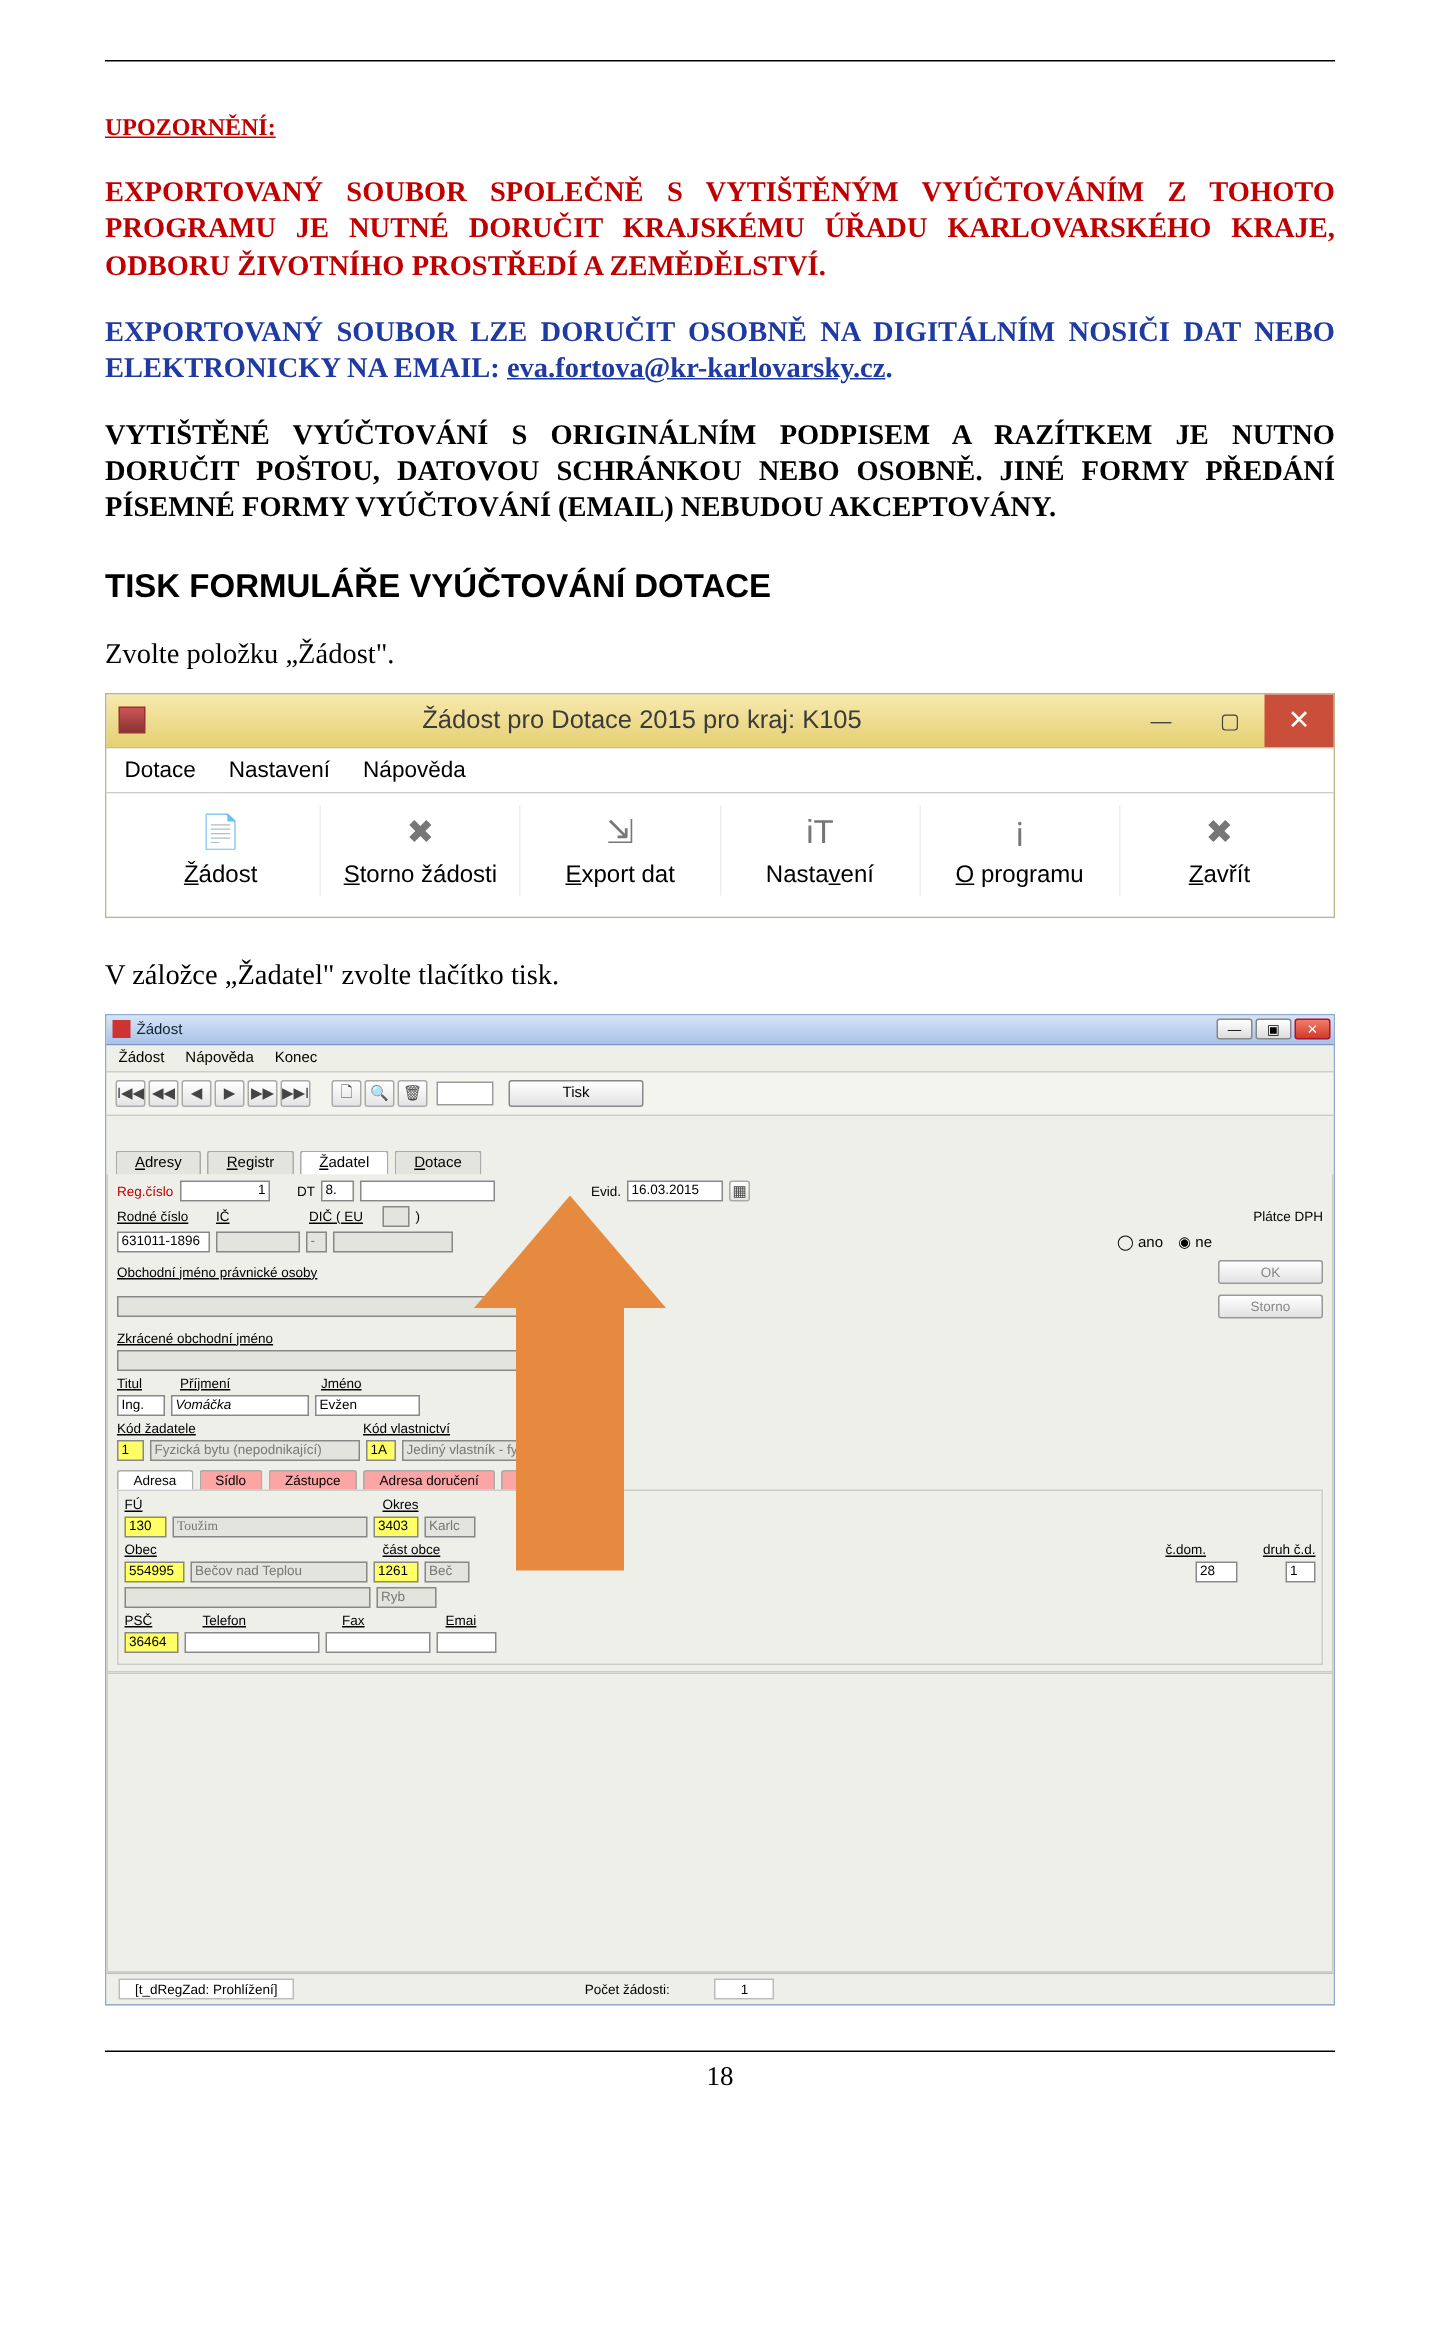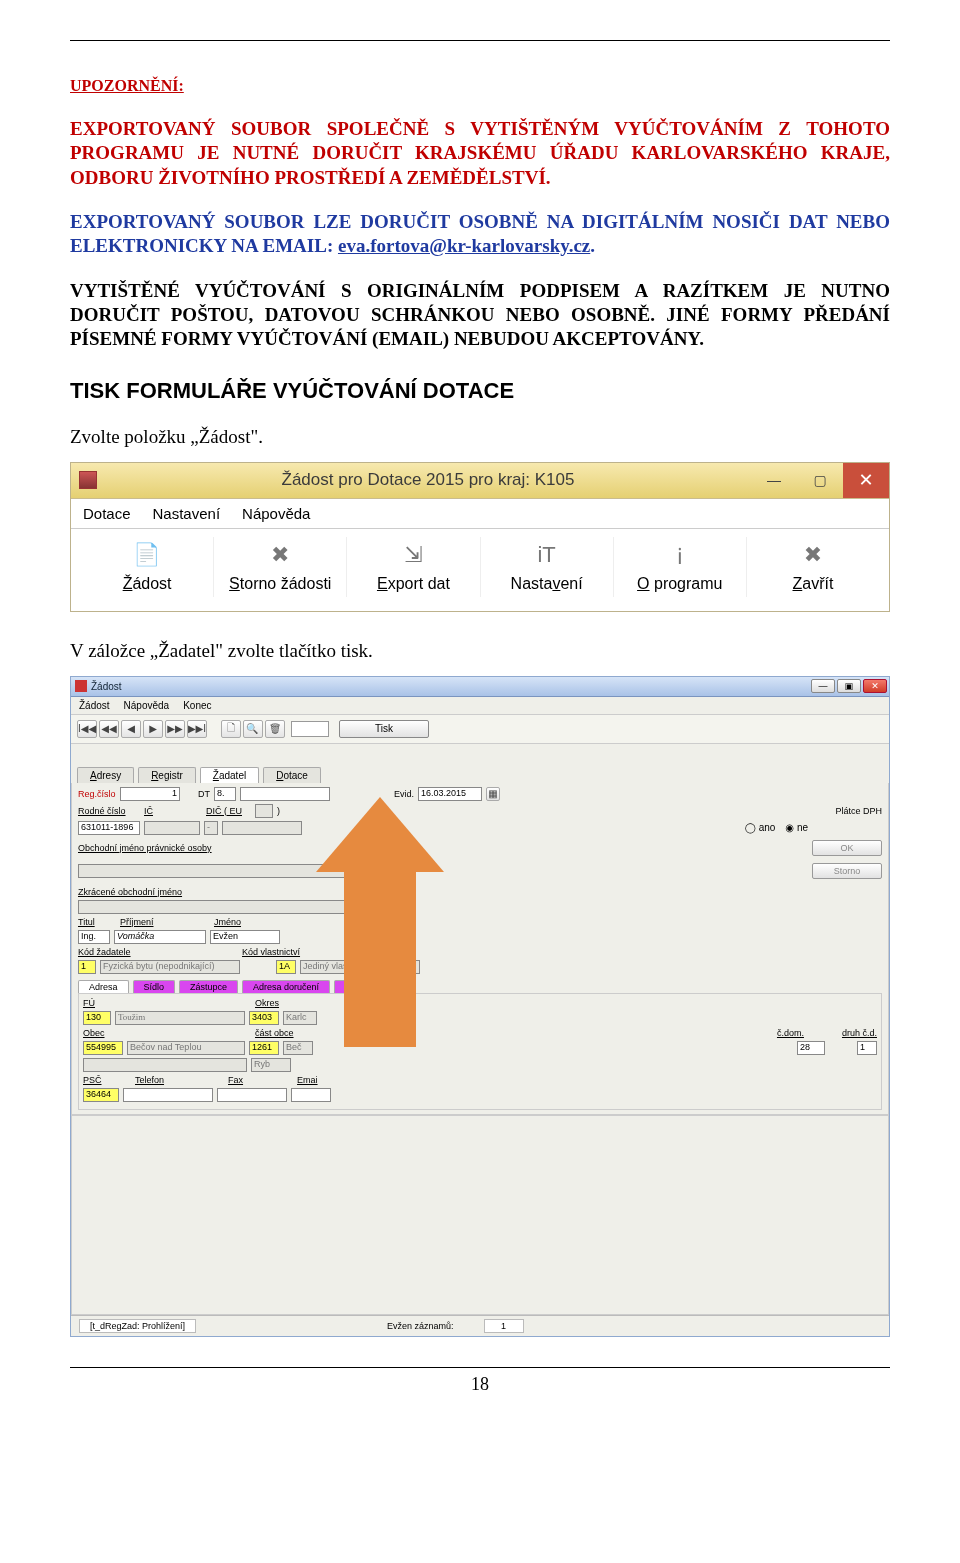"1A" div.fld { margin-left: 32px -> none }
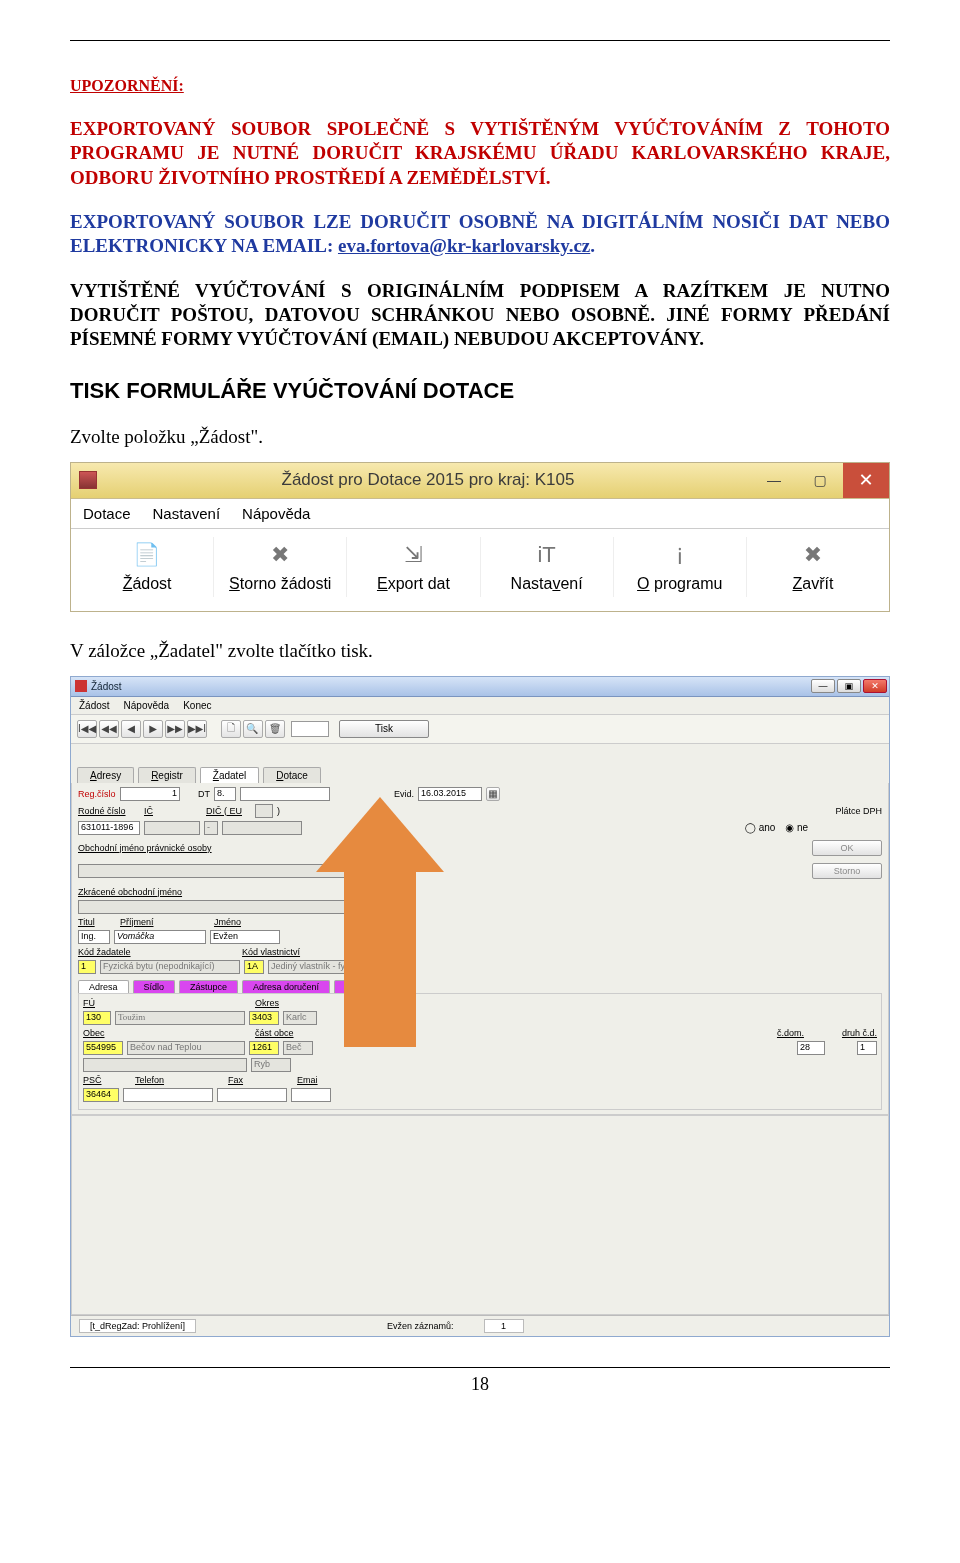"Sídlo" .subtab { background: #d946ef -> #fca5a5 }
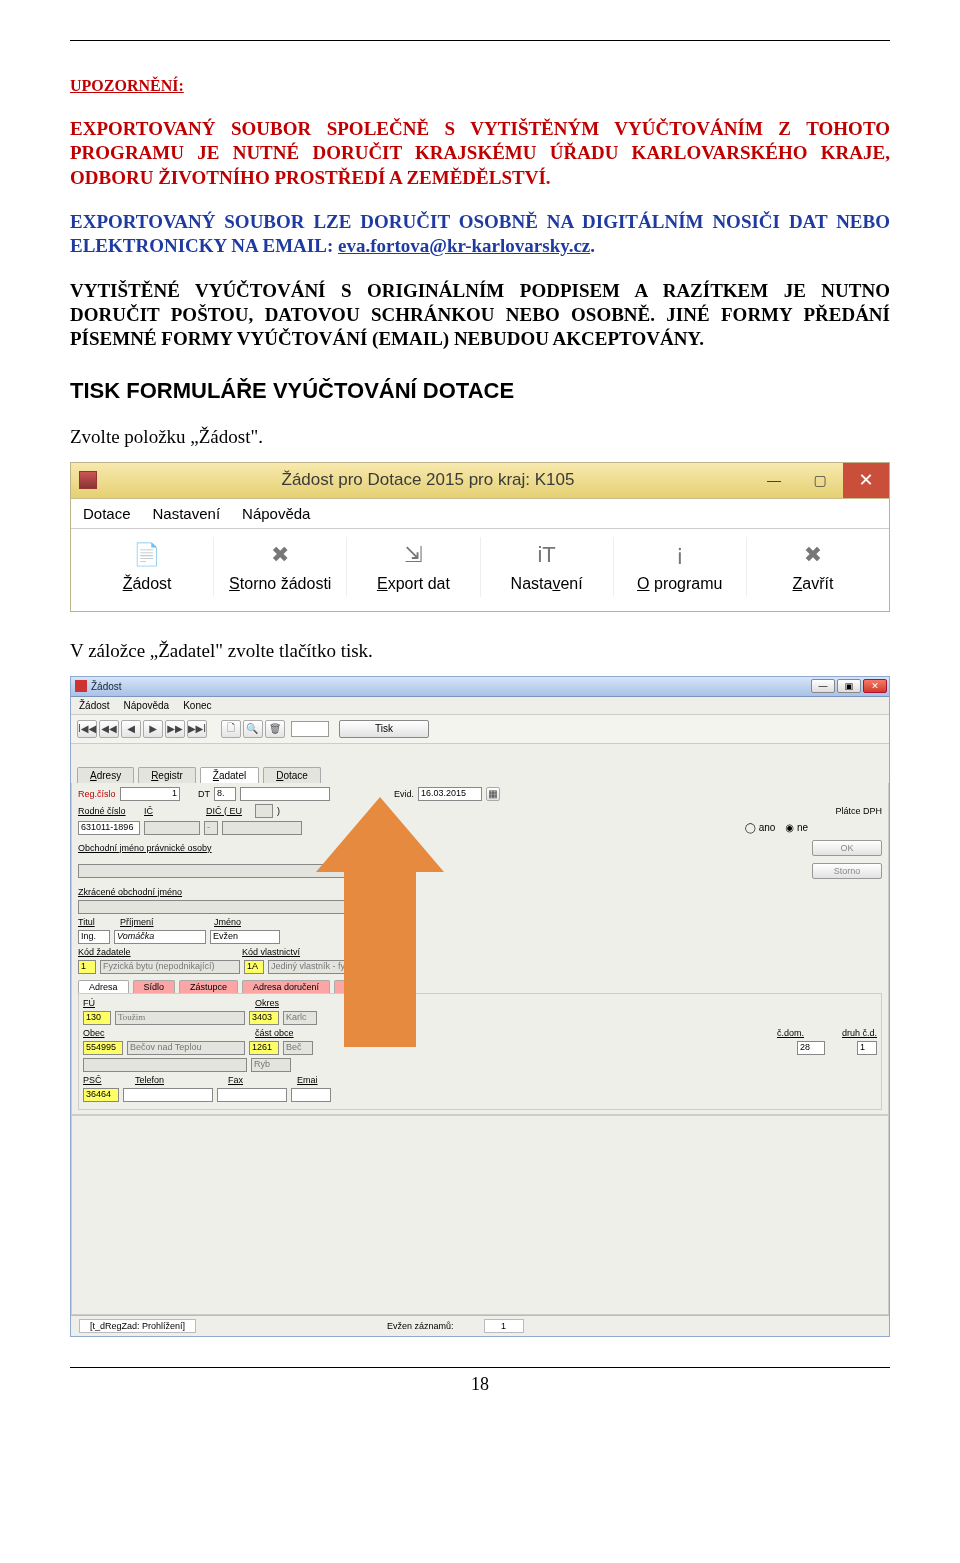"Evžen záznamů:" span.lbl { text: Evžen záznamů -> Počet žádosti }
